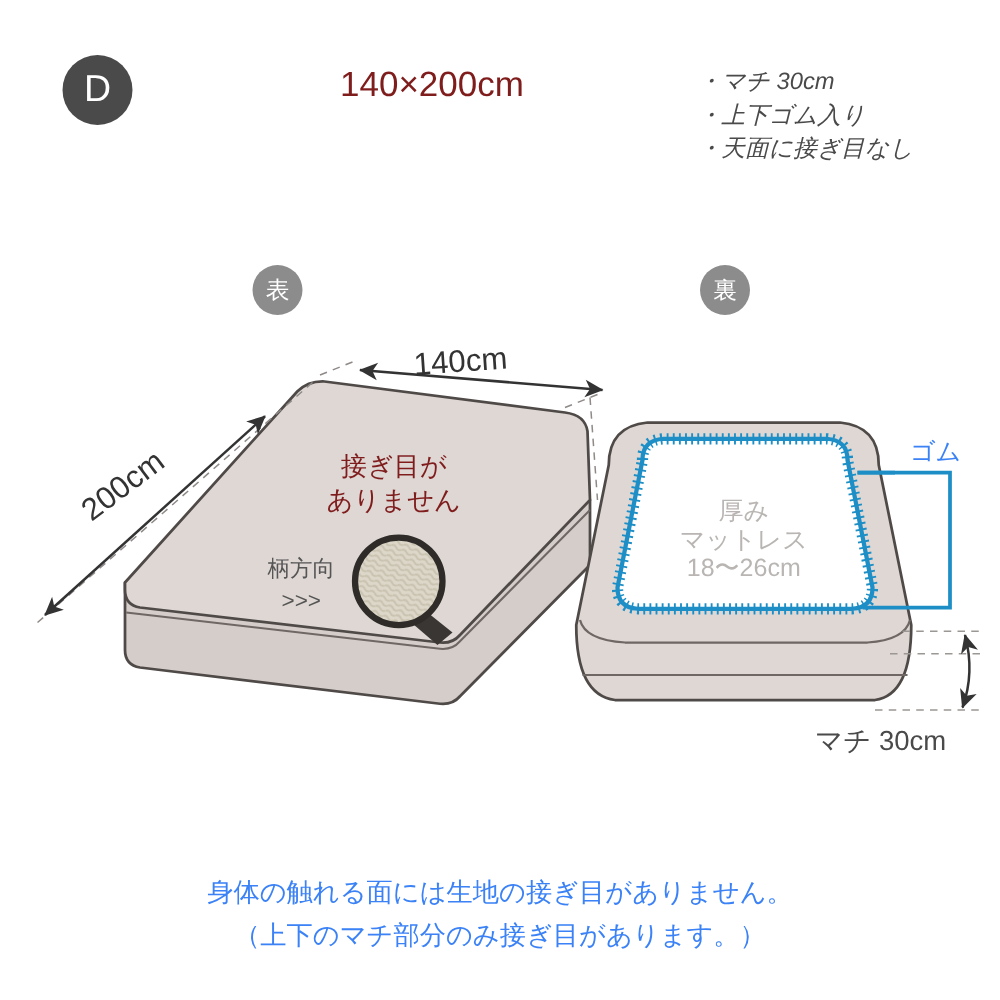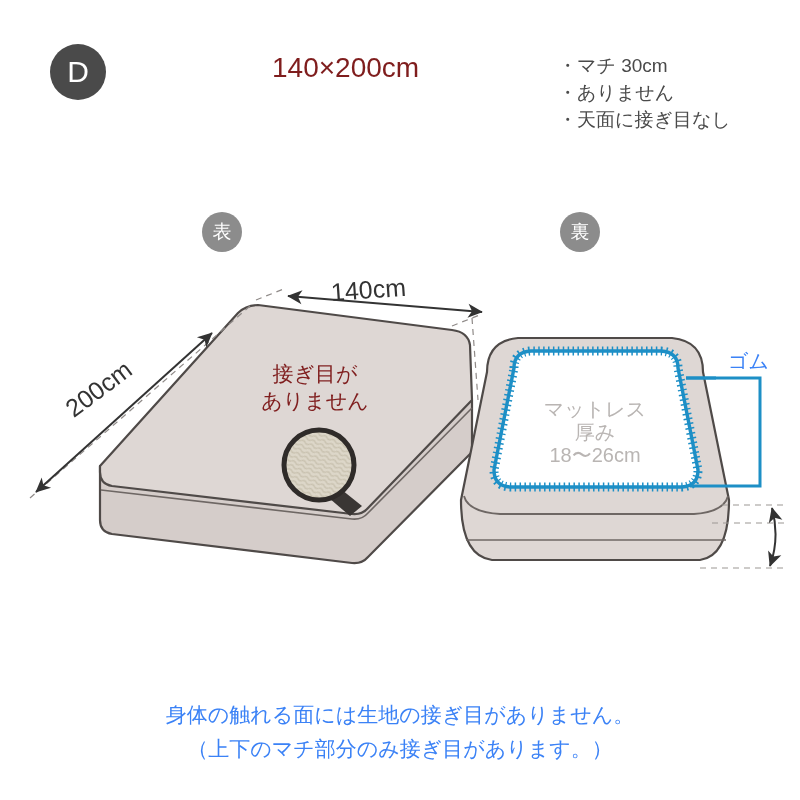"・マチ 30cm" .features div { font-style: none -> italic }
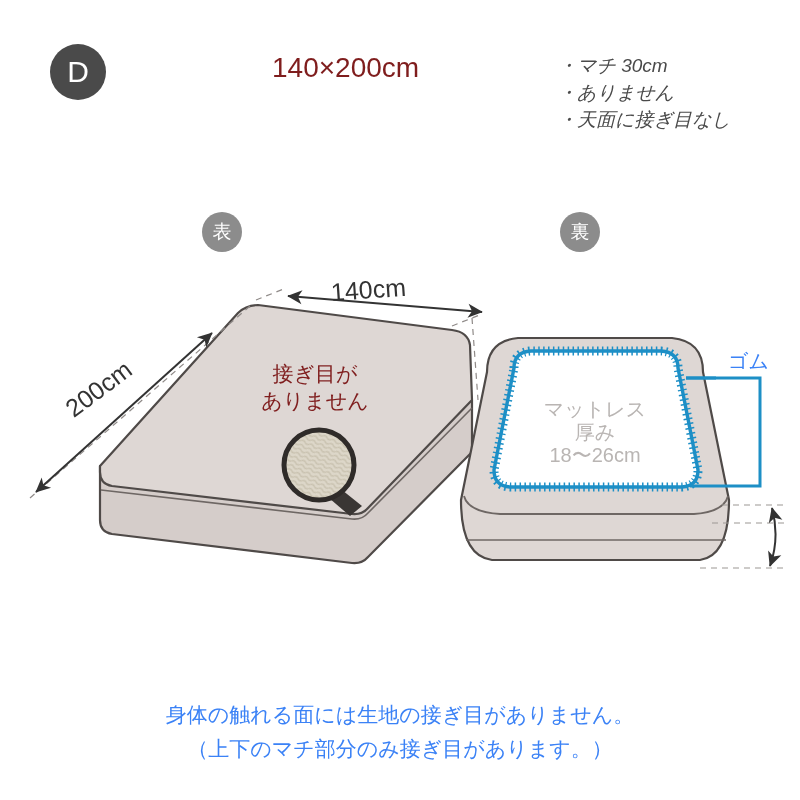"・ありません" div { text: ありません -> 上下ゴム入り }
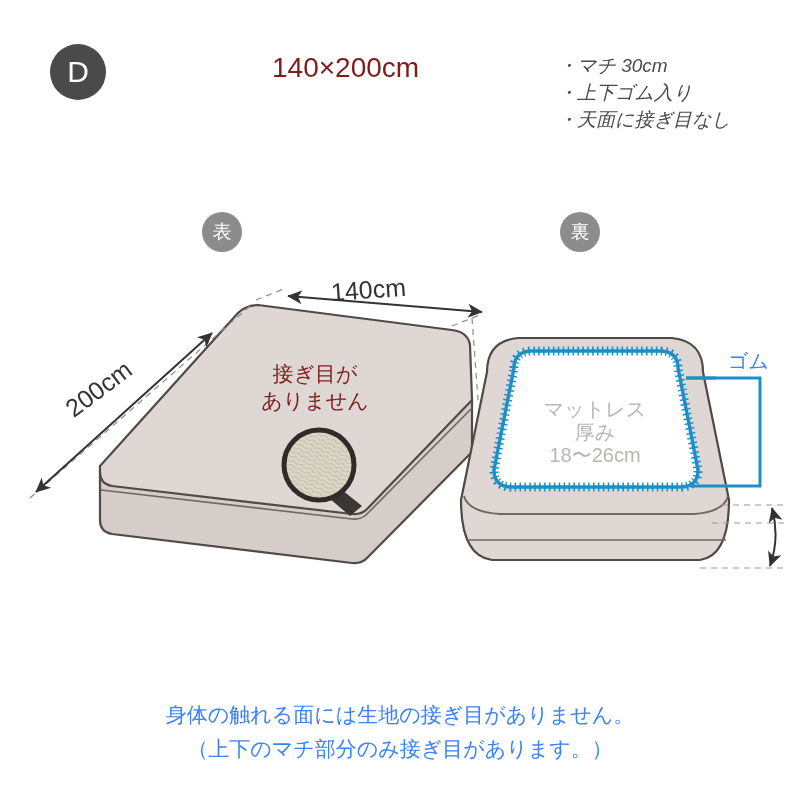"マットレス" div { order: before "厚み" -> after "厚み" }
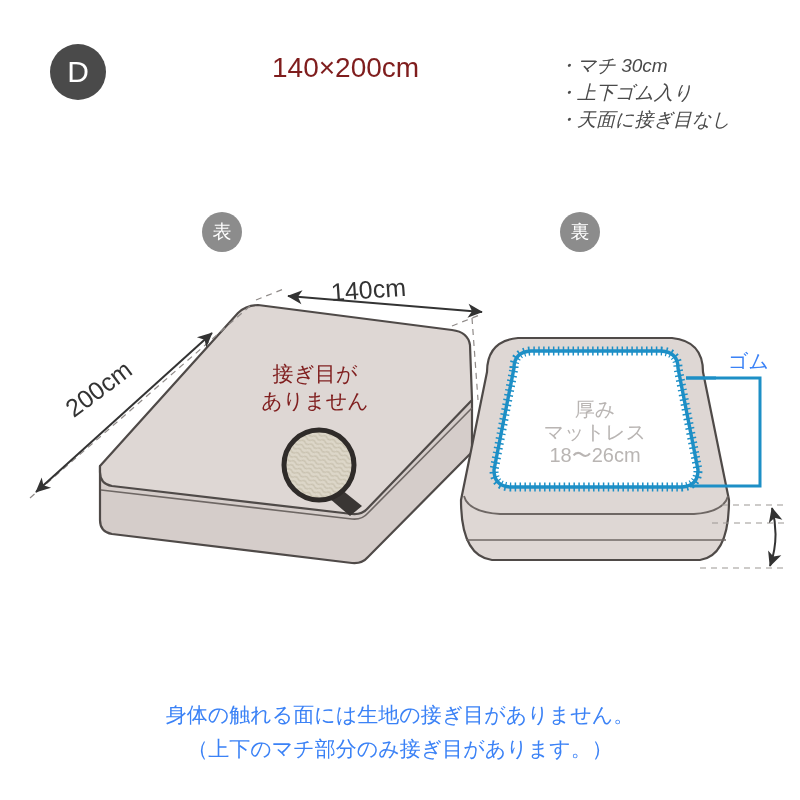"柄方向" div.ov { html: none -> <div> <div>柄方向</div> <div>&gt;&gt;&gt;</div> </div> }
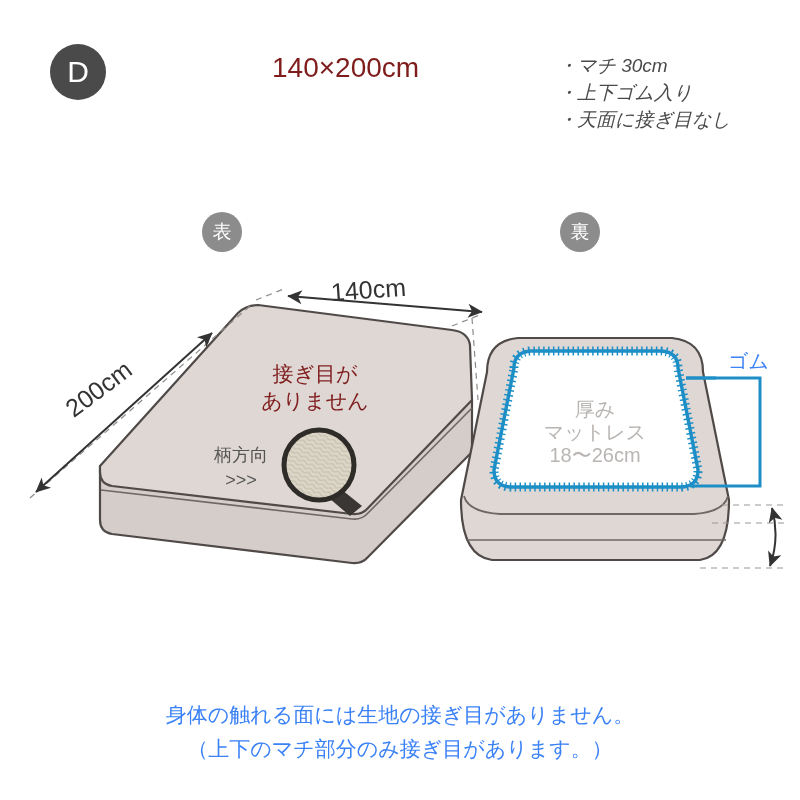"マチ 30cm" div.ov { html: none -> <div>マチ 30cm</div> }
